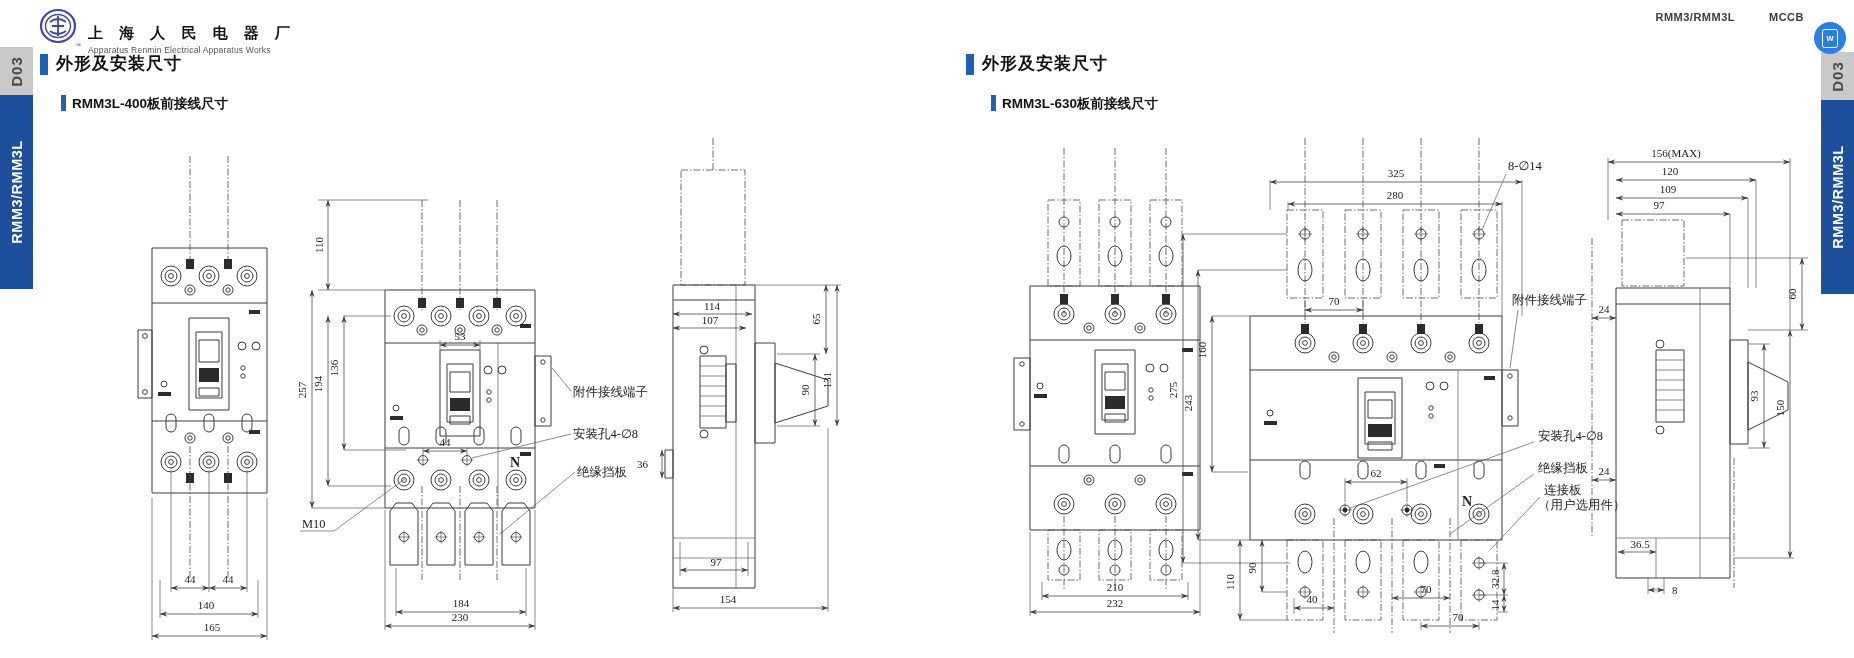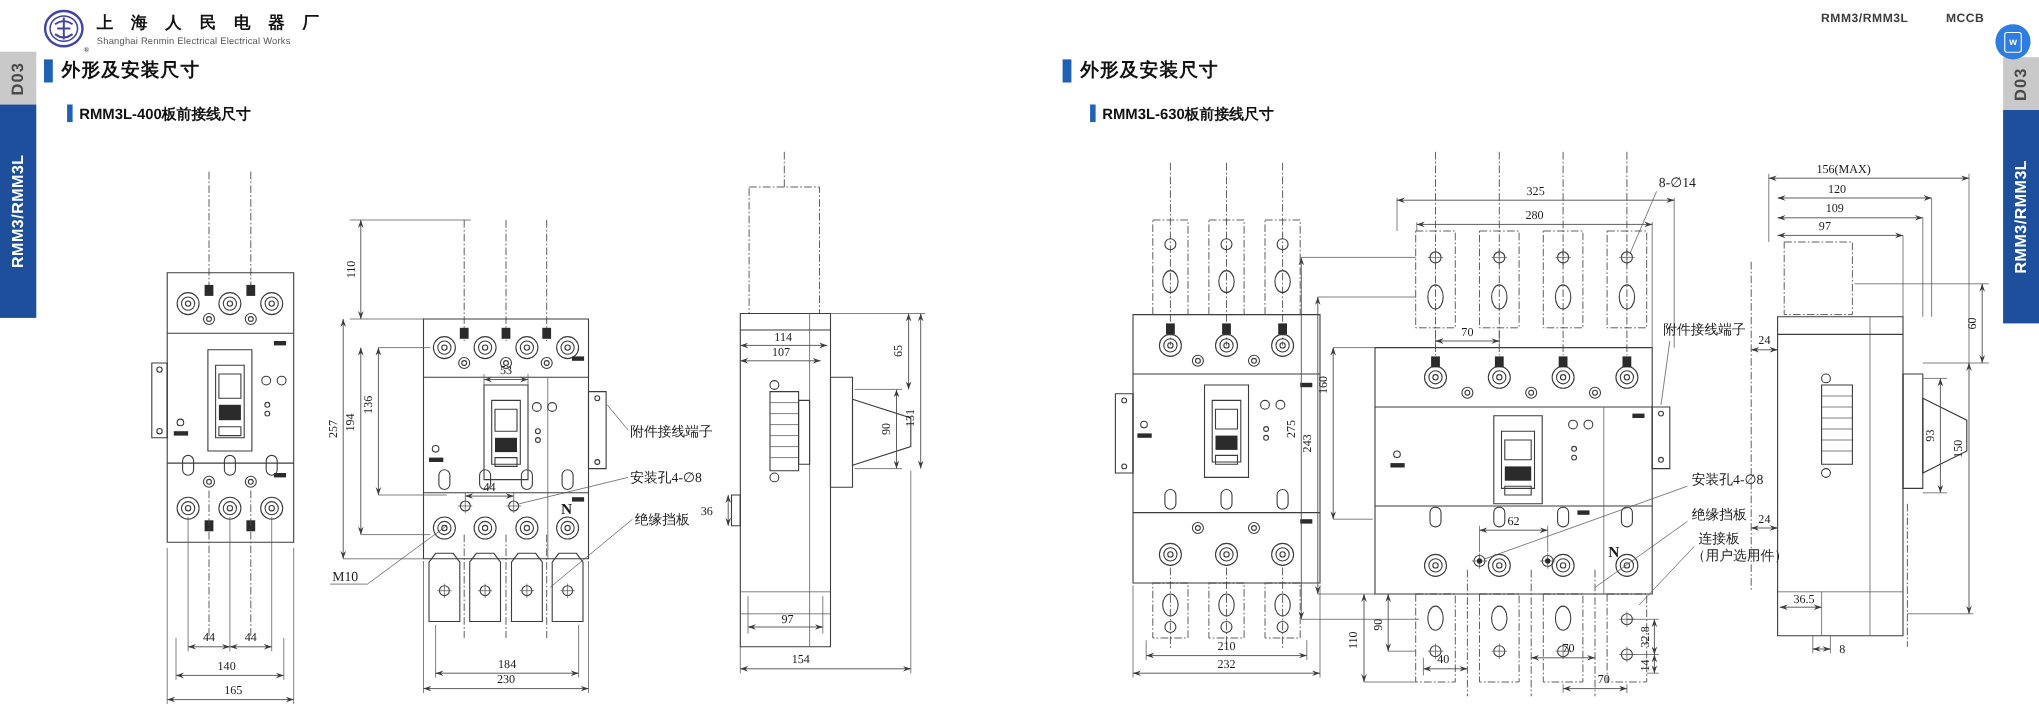"上 海 人 民 电" .co { top: 11px -> 24px }
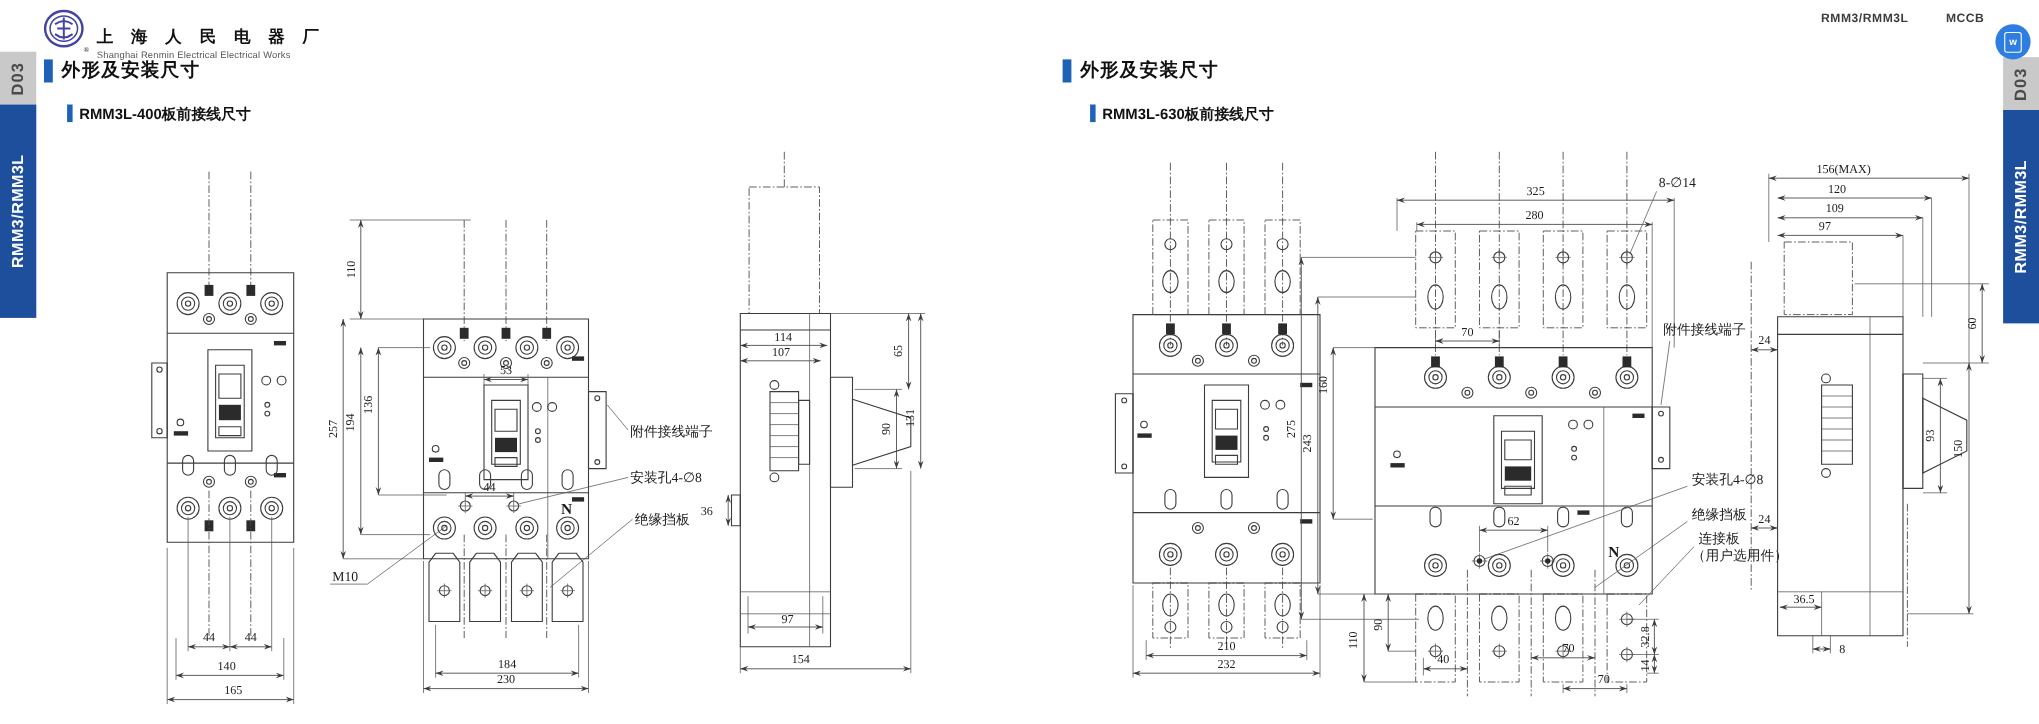"Shanghai Renmin Electrical Electrical" div.en { text: Shanghai Renmin Electrical Electrical -> Apparatus Renmin Electrical Apparatus }
